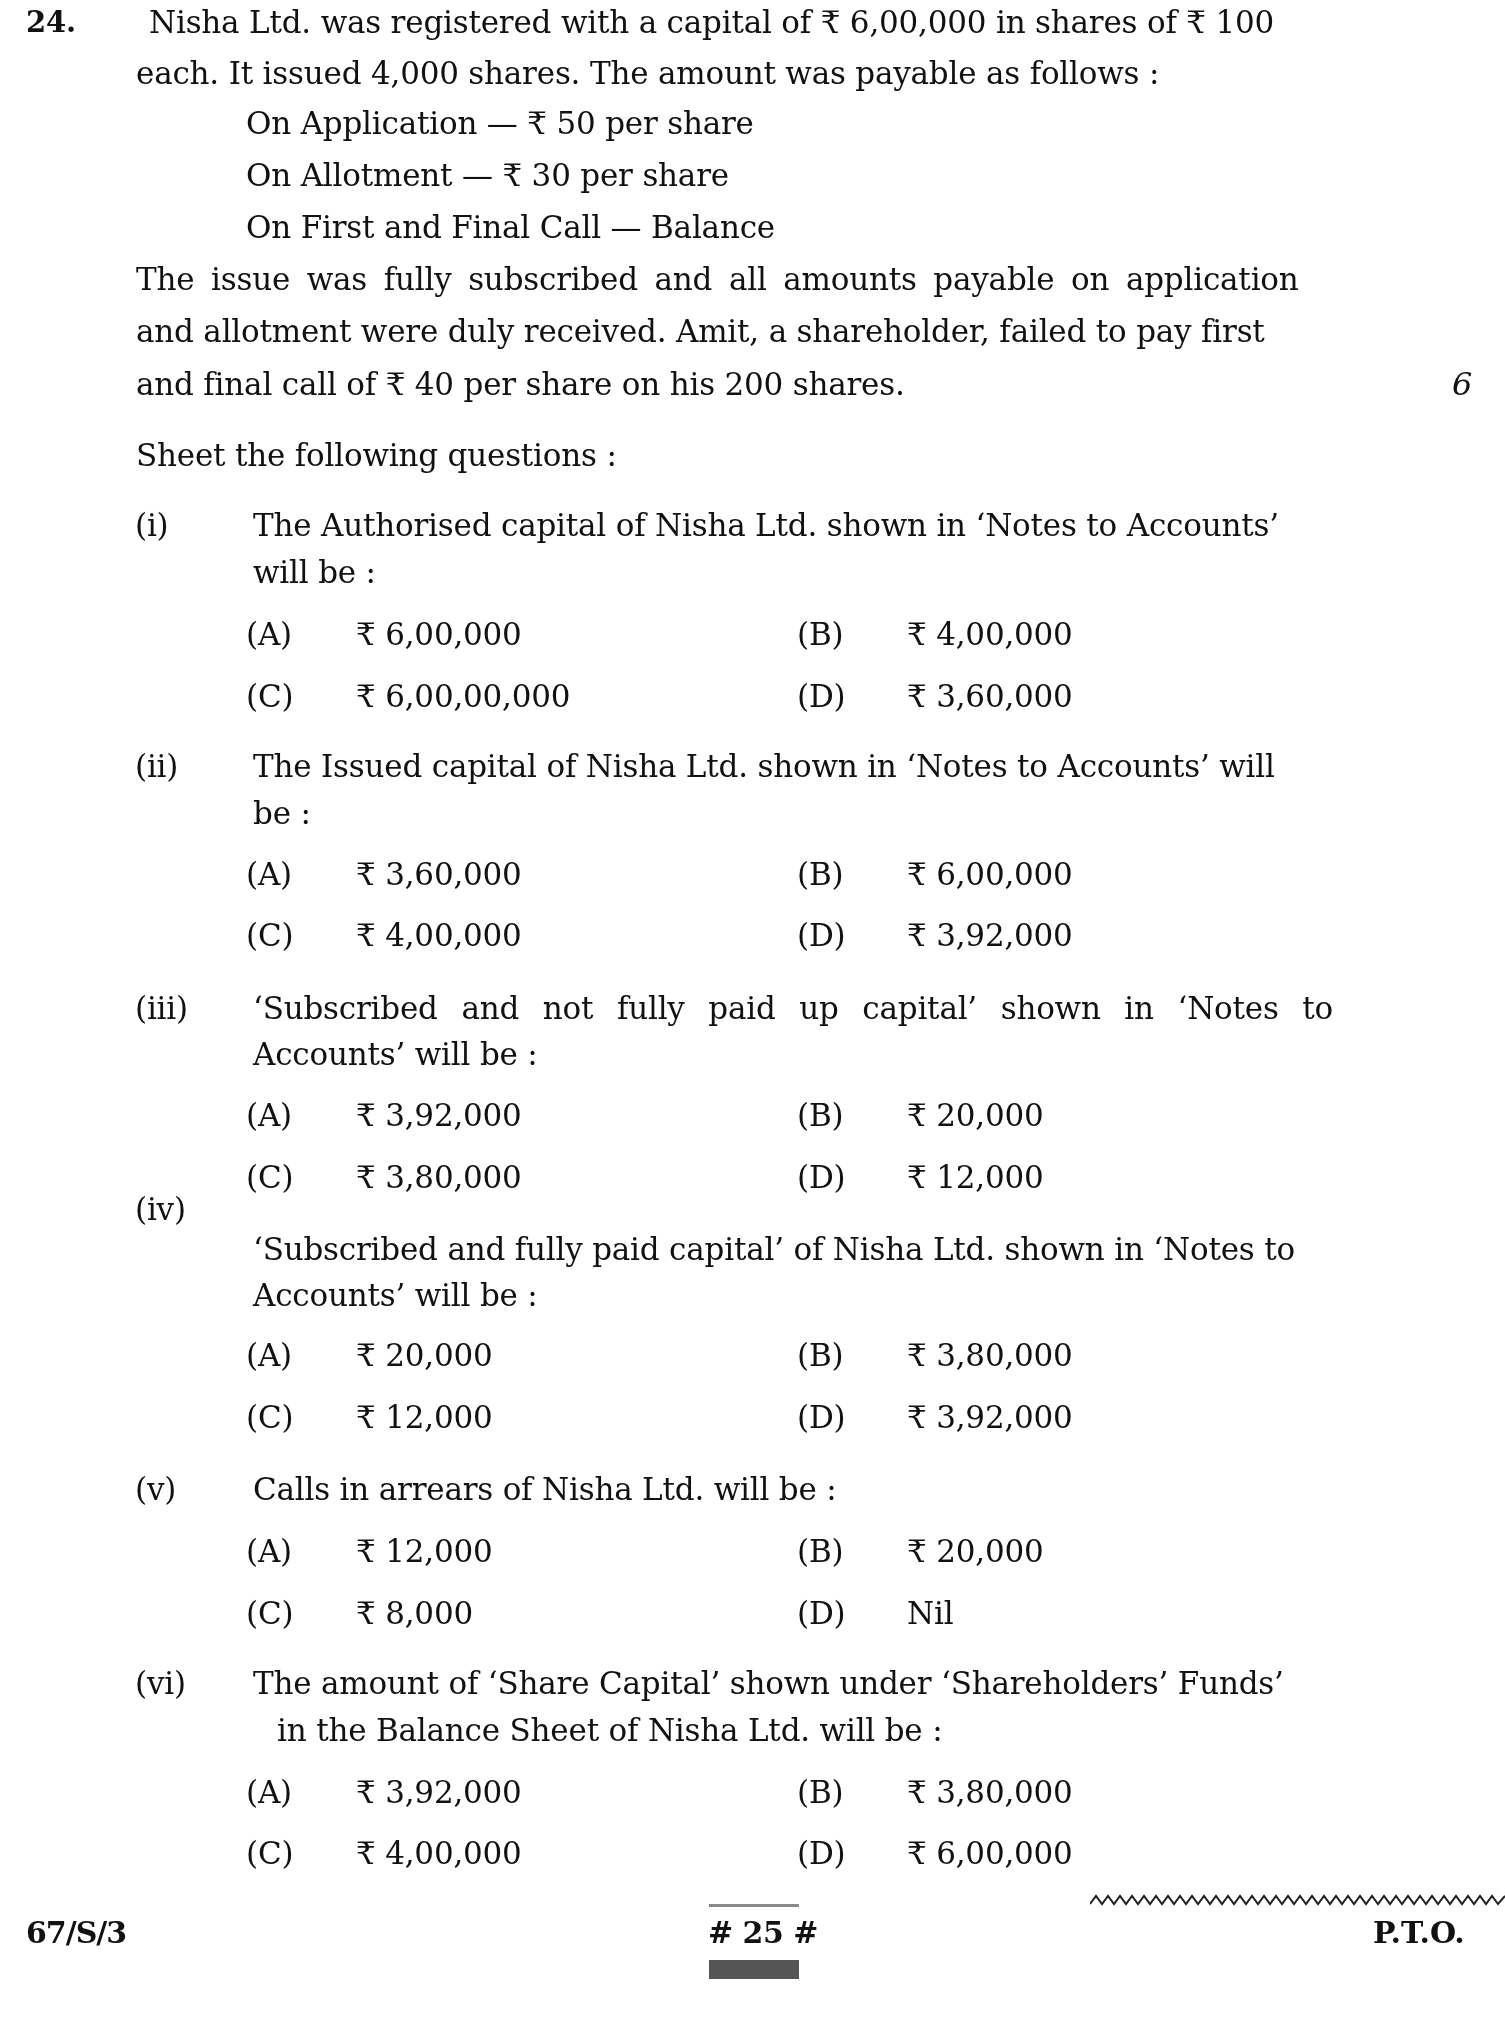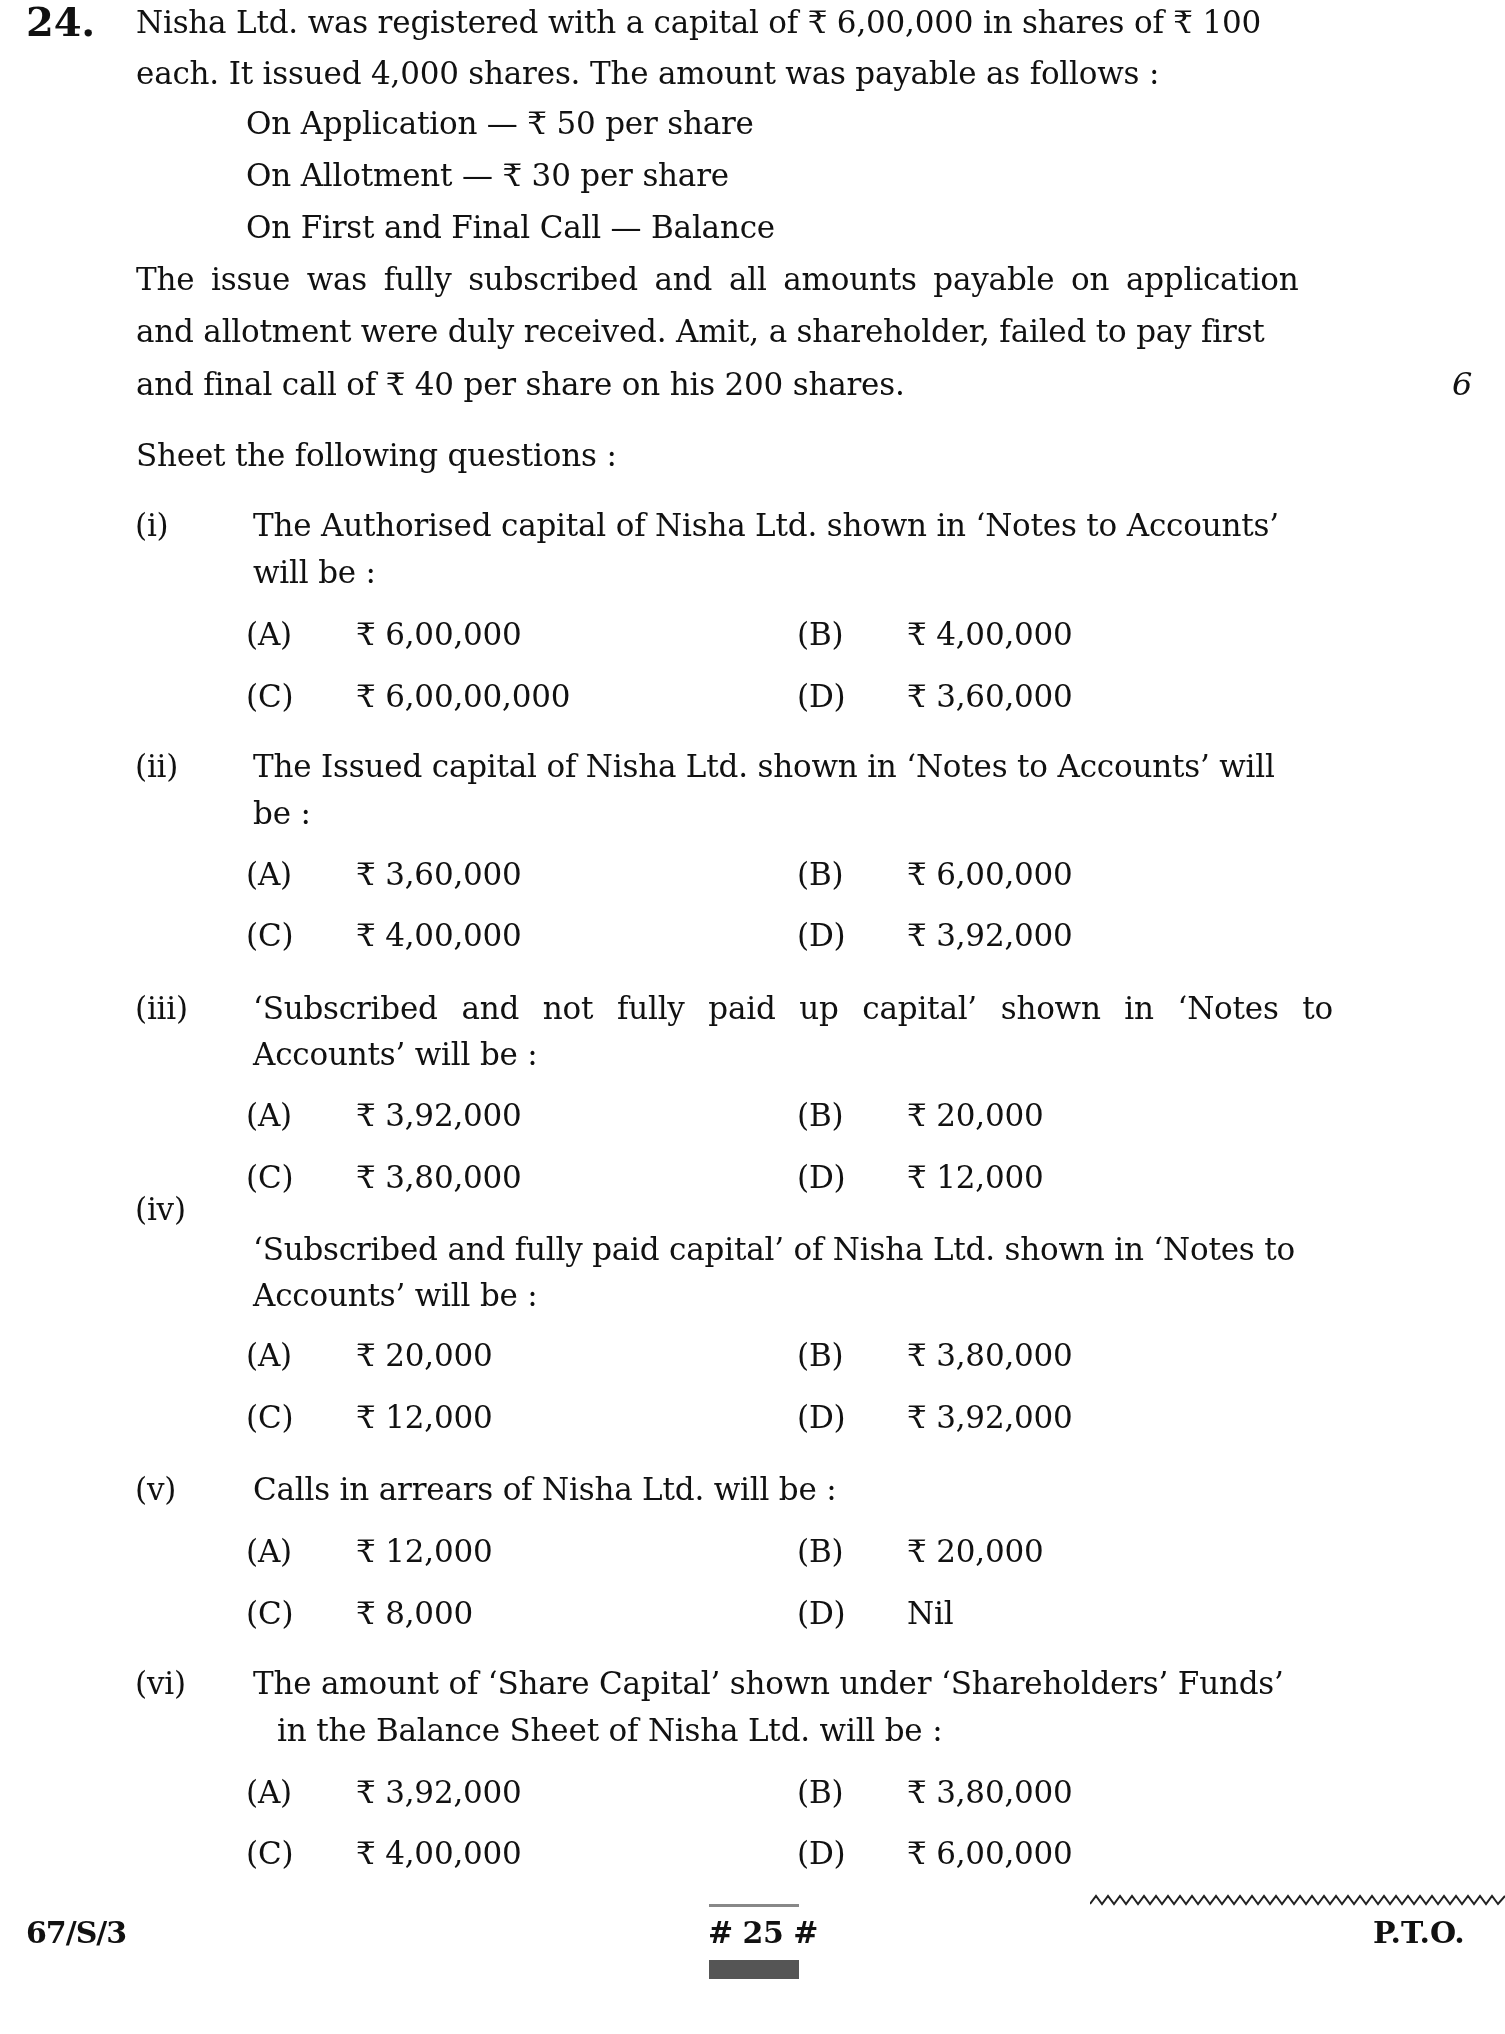"24." .qnum { font-size: 40px -> 29px }
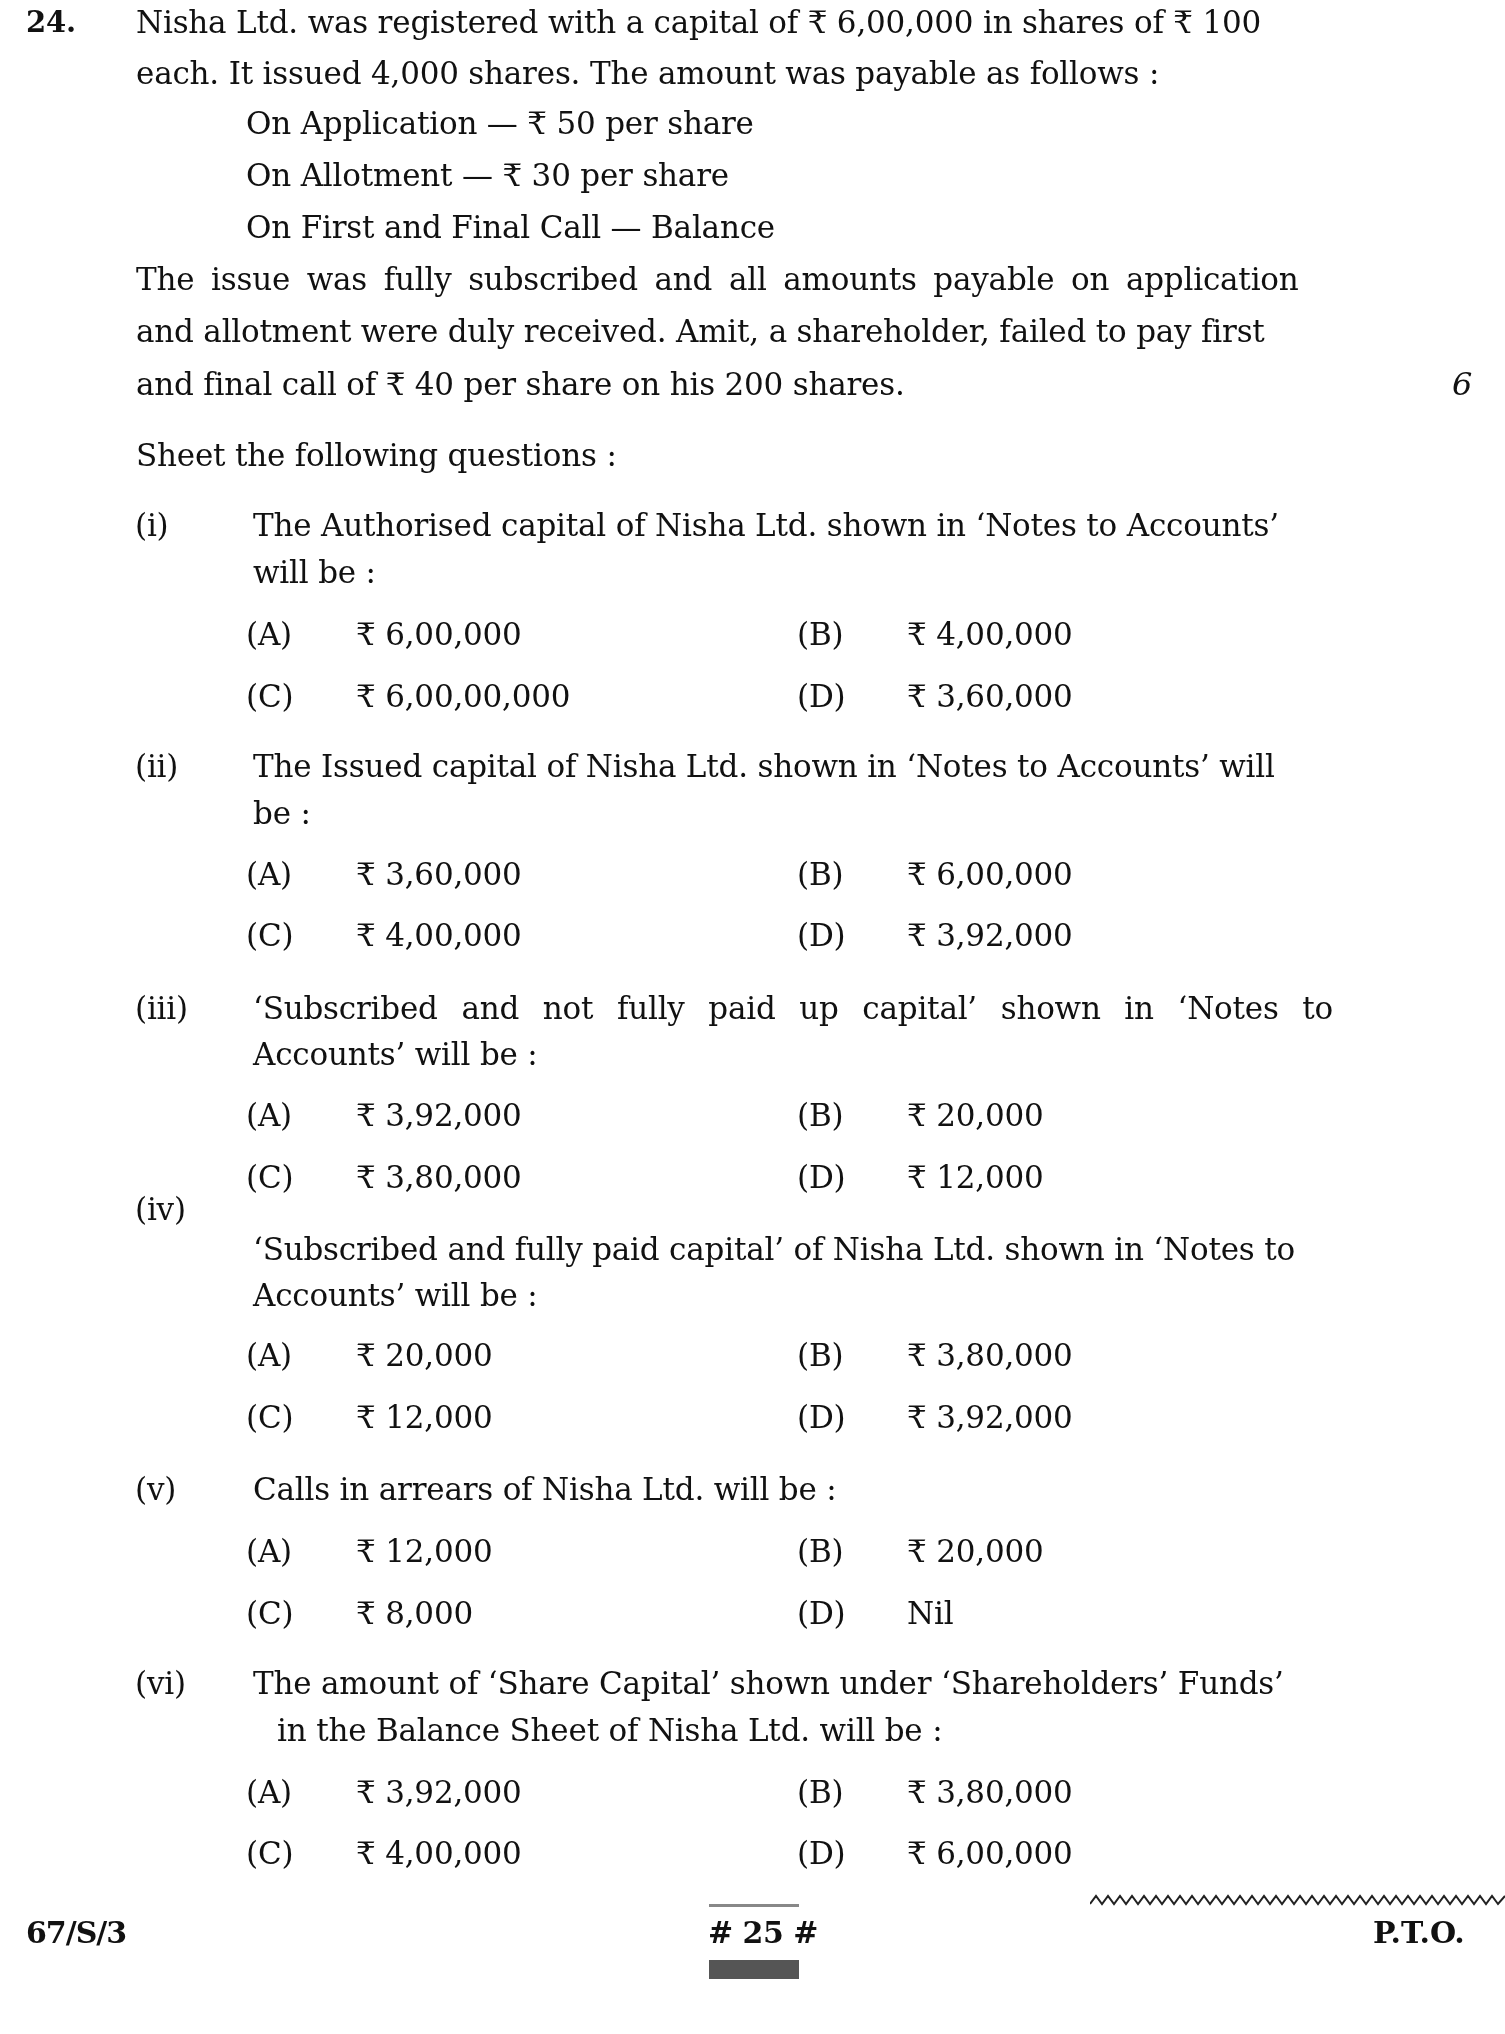"Nisha Ltd. was registered with" div.abs { left: 136px -> 149px }
